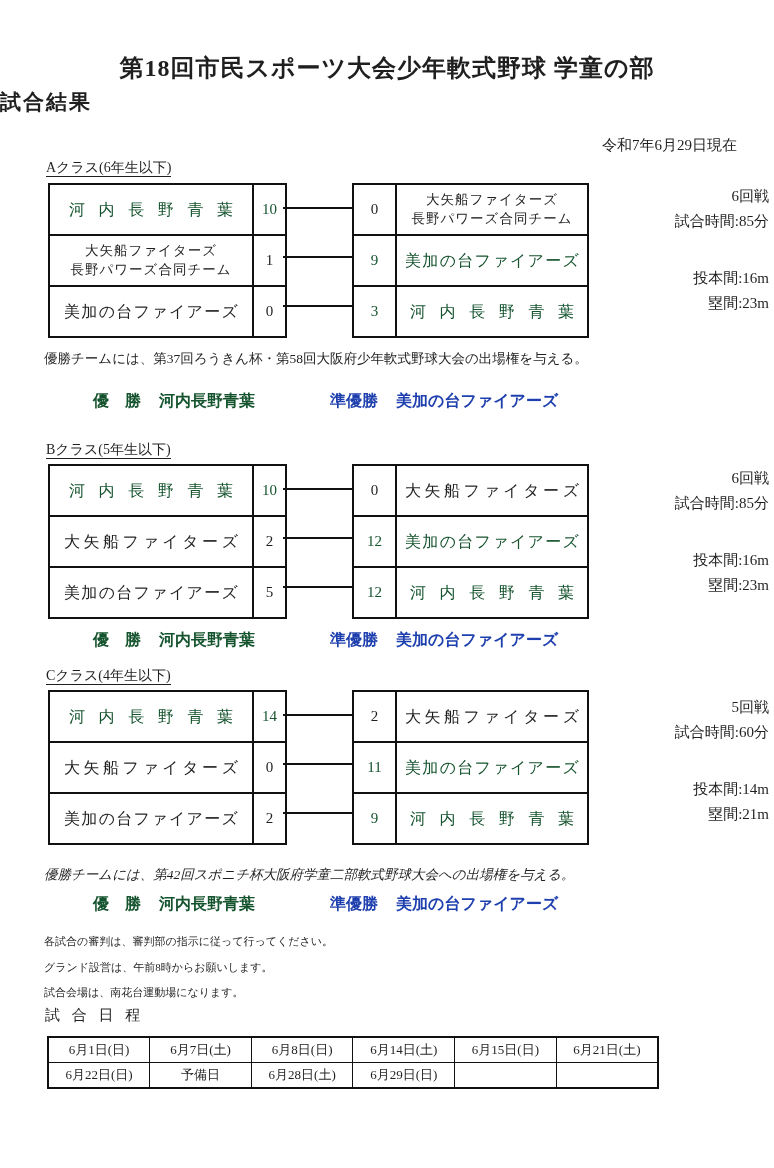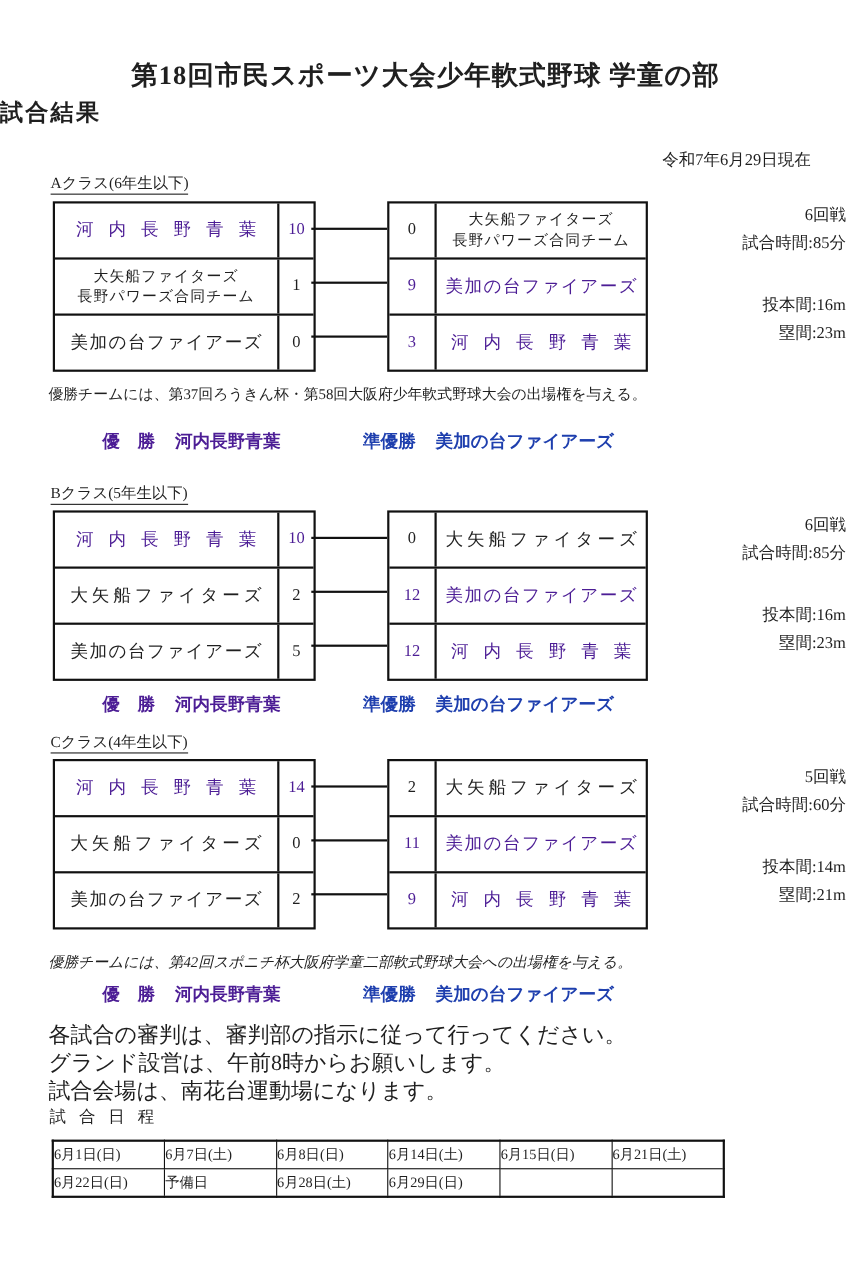"河内長野青葉" .red { color: #4c1d95 -> #14532d }
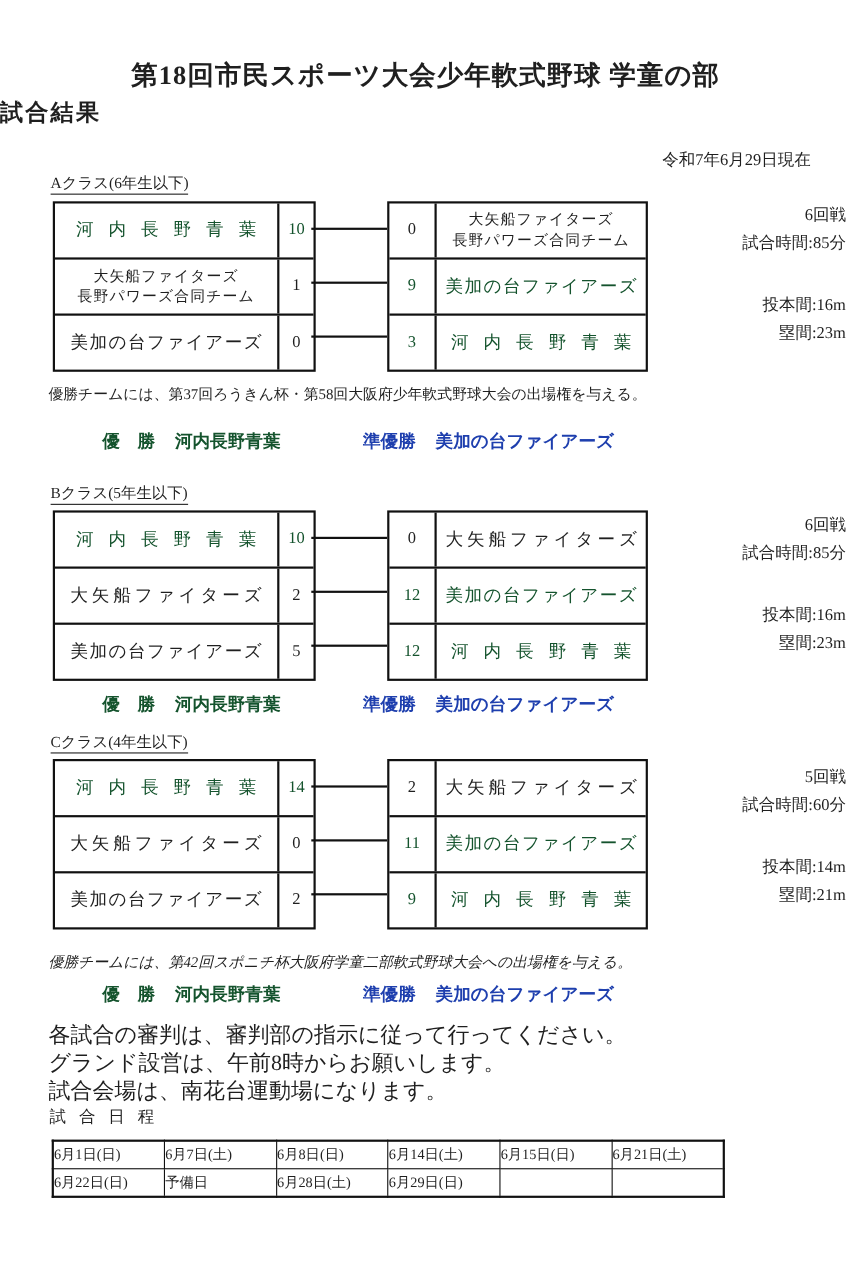"各試合の審判は、審判部の指示に従って行ってください。" .footerblock { font-size: 20px -> 11px }
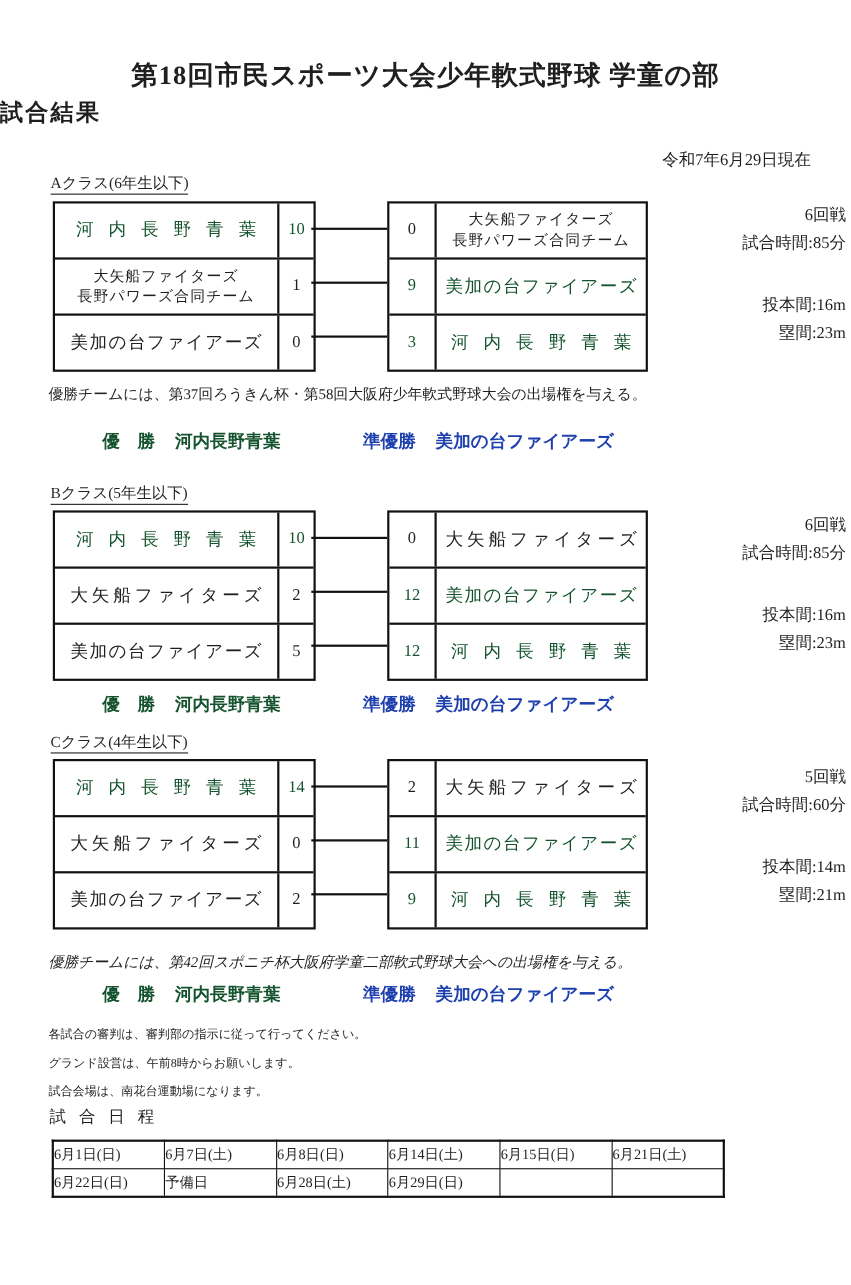"6月1日(日)" table.sched td { text-align: none -> center }
